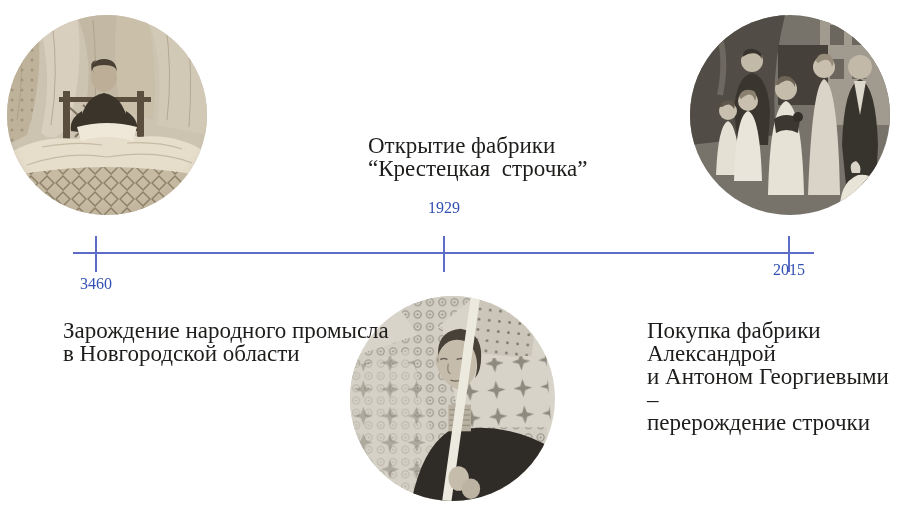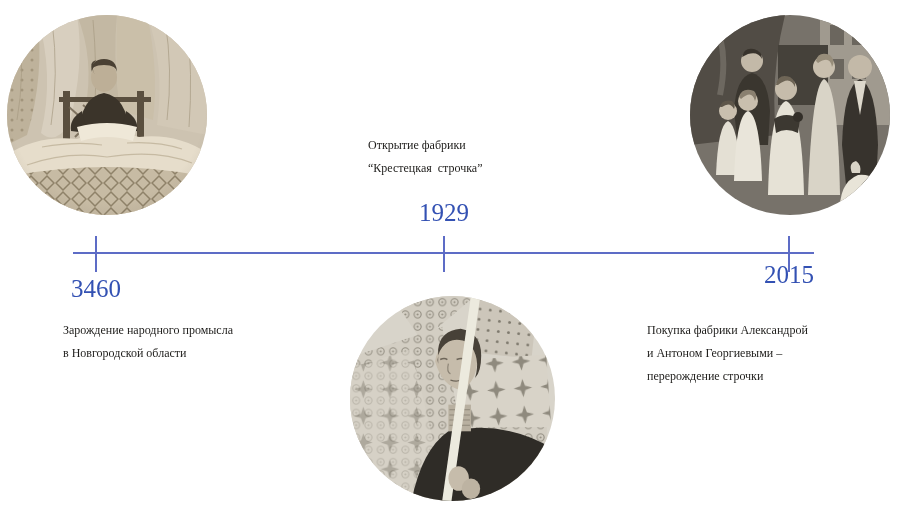"Открытие фабрики" .desc { font-size: 12px -> 23px }
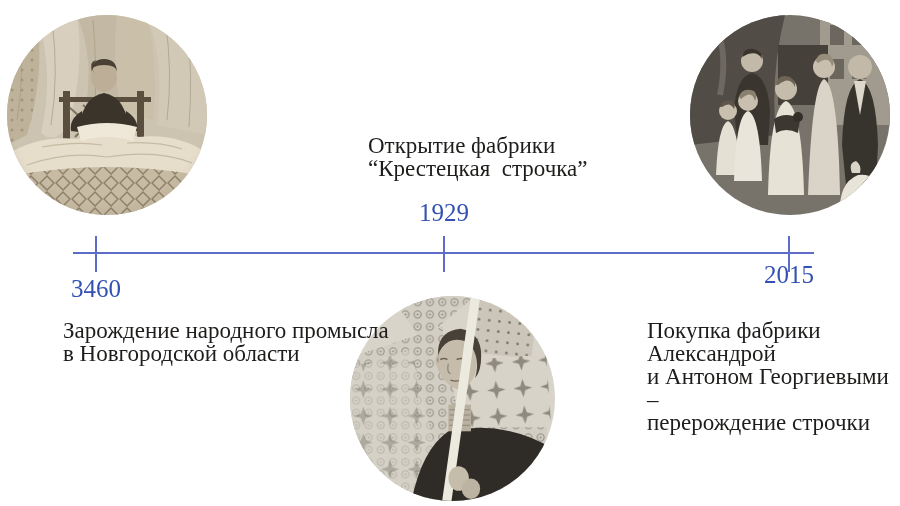"1929" .date { font-size: 25px -> 16px }
